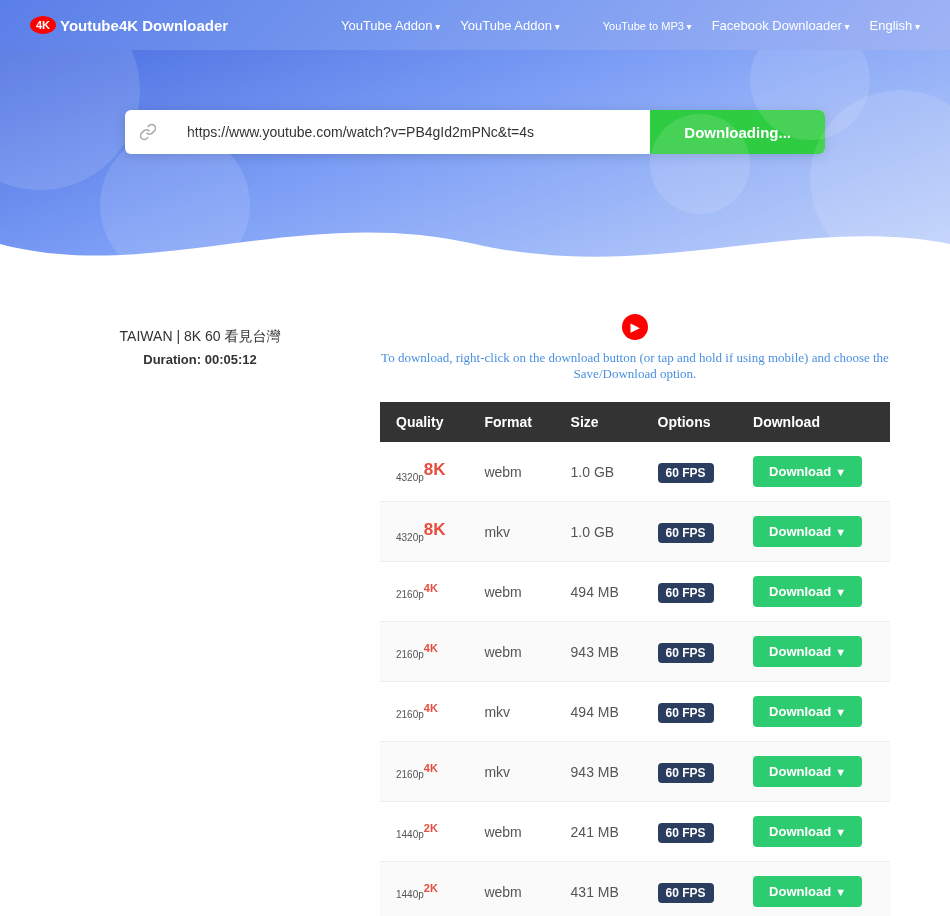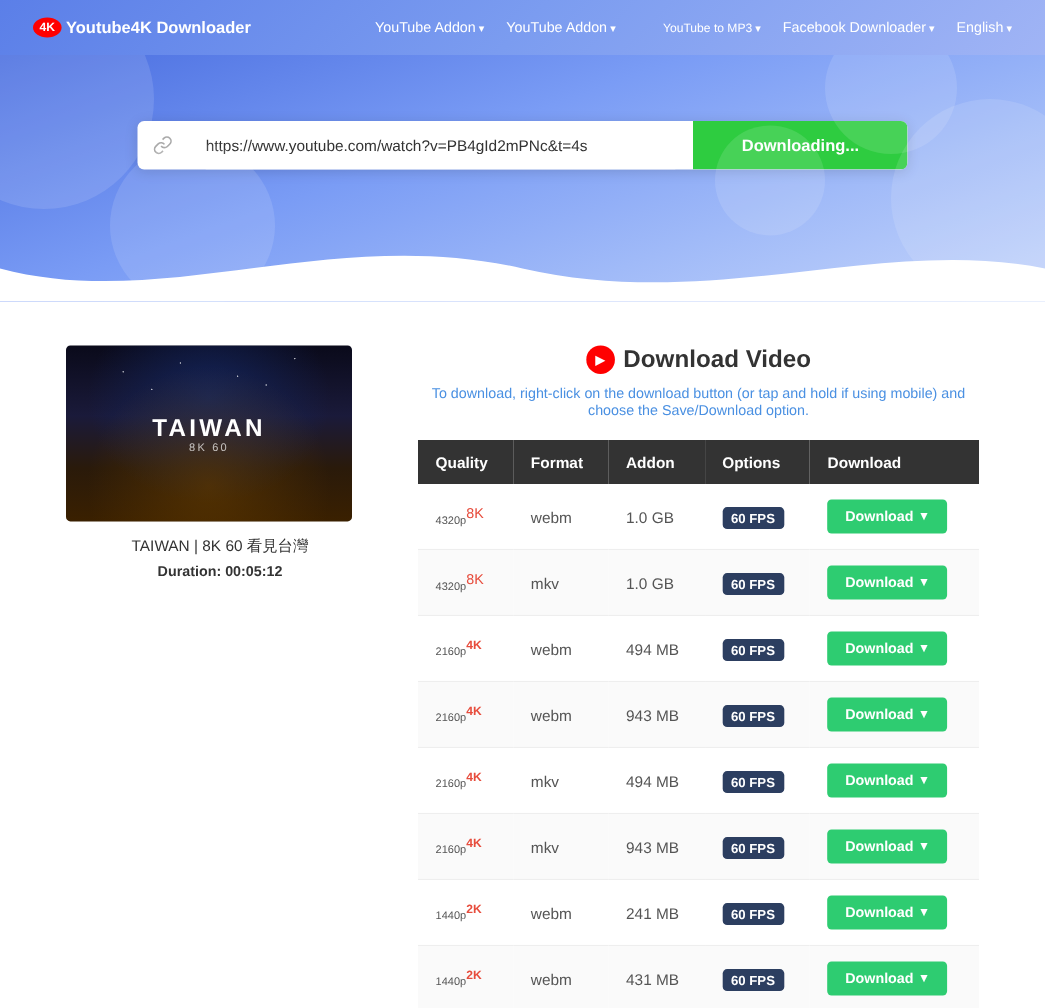"Downloading..." .download-btn-hero { padding: 0 44px -> 0 34px }
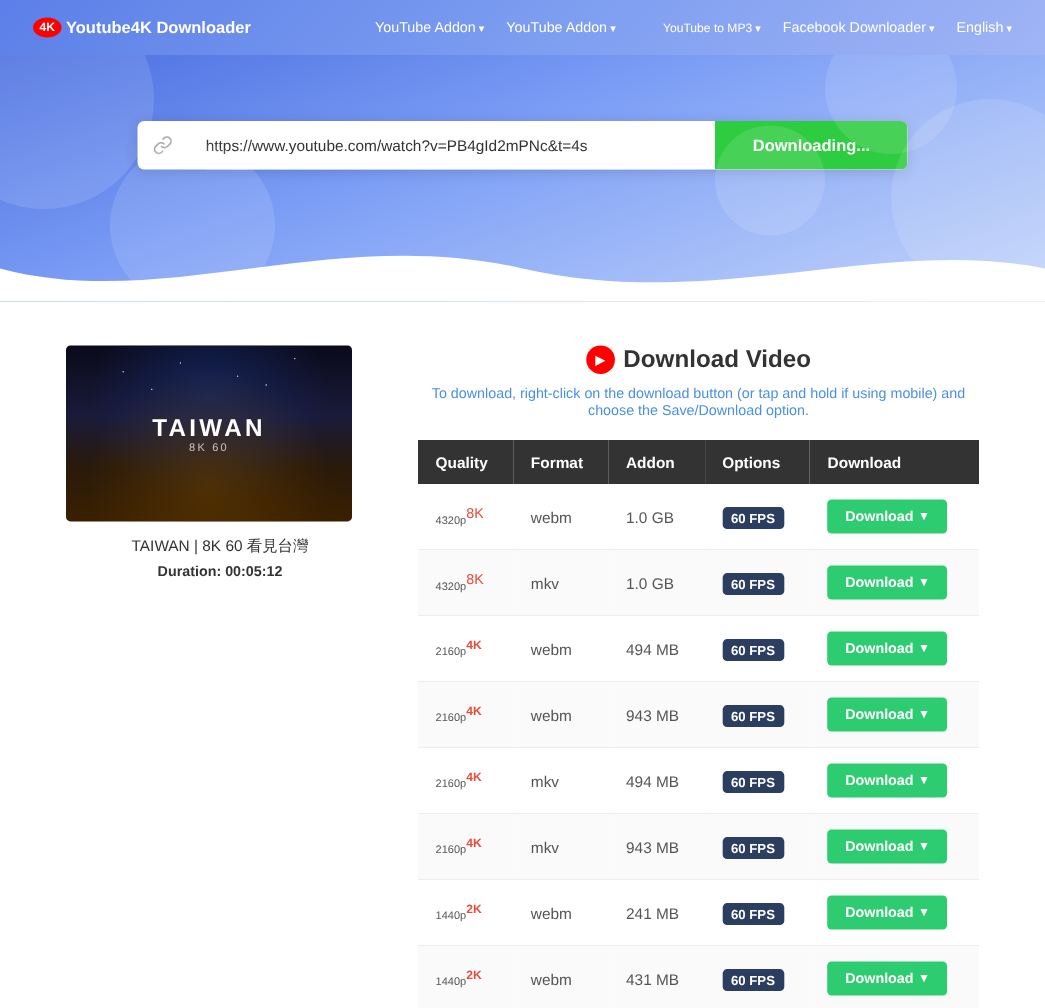"Download Video" span { html: <span>Download Video</span> -> none }
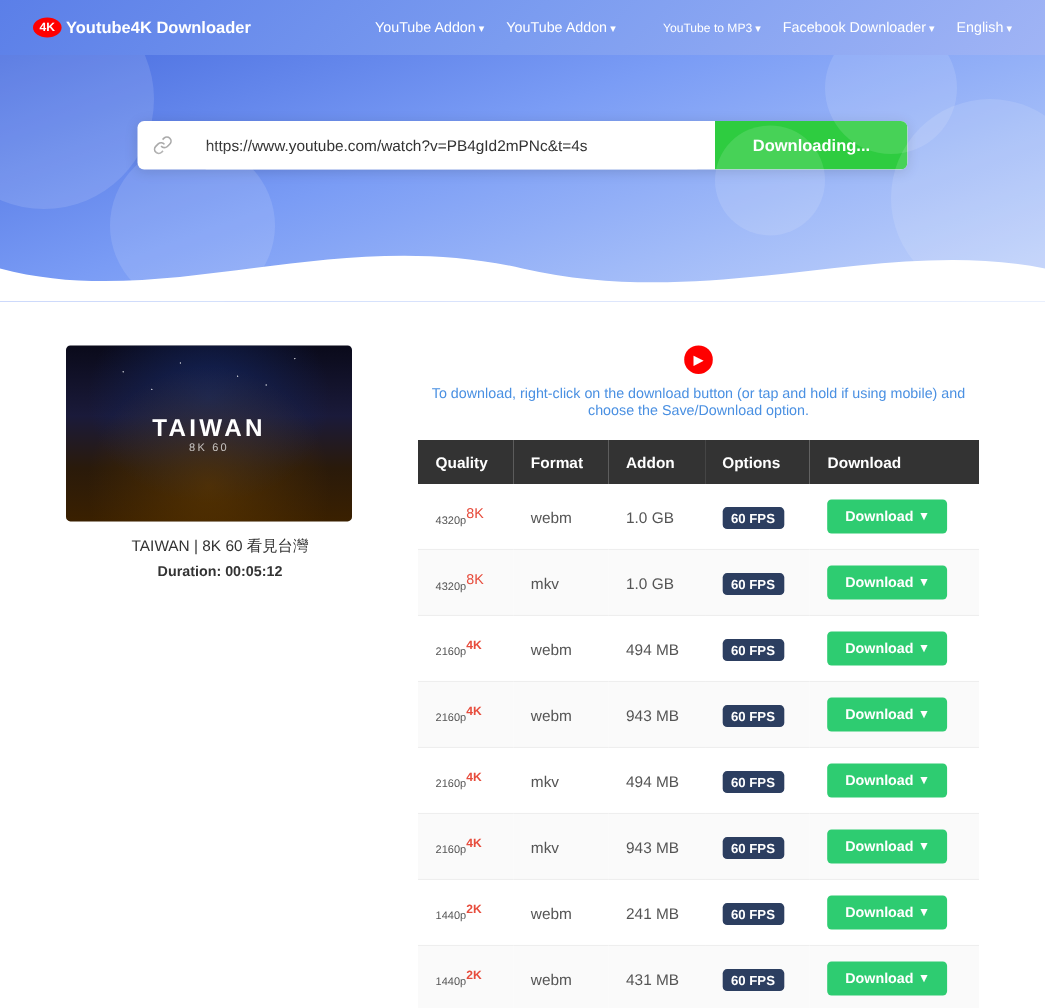"To download, right-click on the" .instruction { font-family: none -> Liberation Serif, serif }
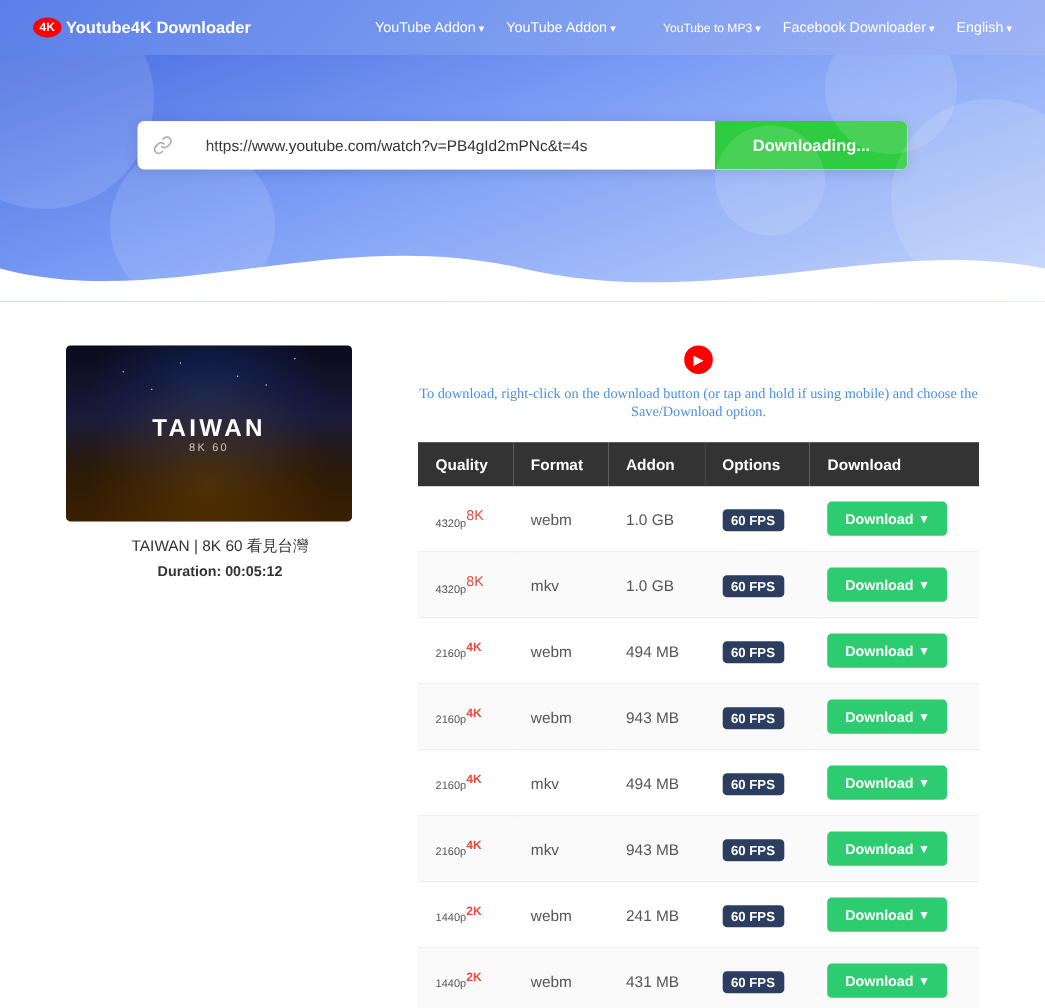"TAIWAN" div.video-thumbnail { html: <div> <div></div> <div></div> <div> <div>TAIWAN</div> <div>8K 60</div> </div> </div> -> none }
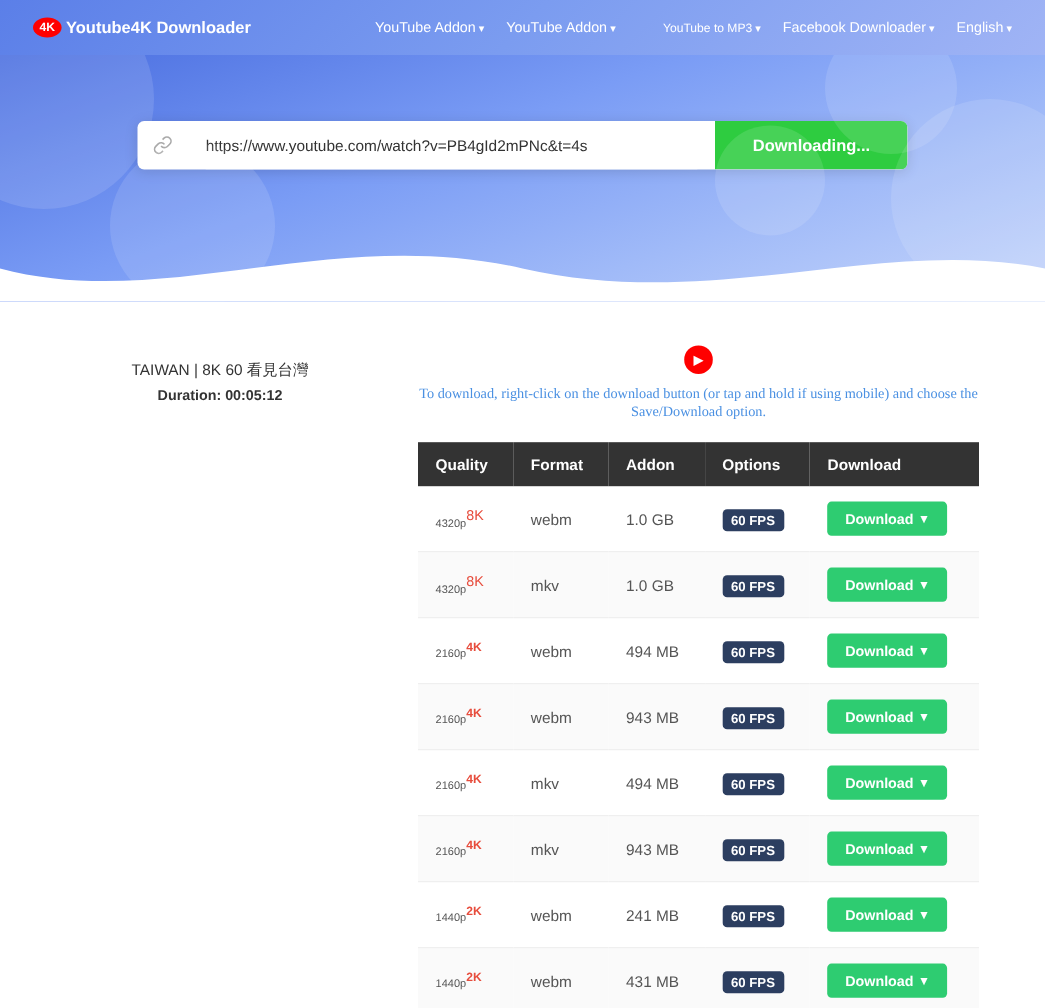"Addon" th { text: Addon -> Size }
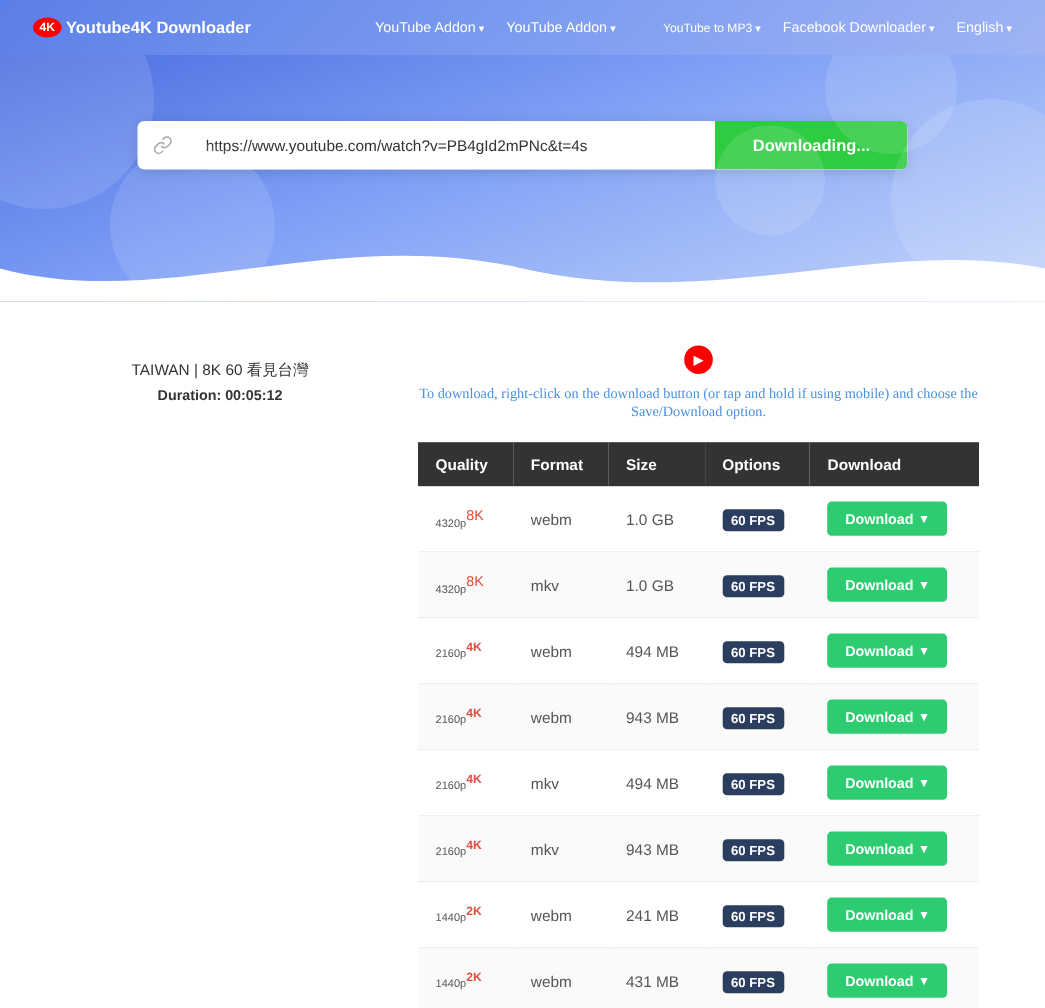"8K" .badge-8k { font-size: 13px -> 17px; font-weight: normal -> bold }
